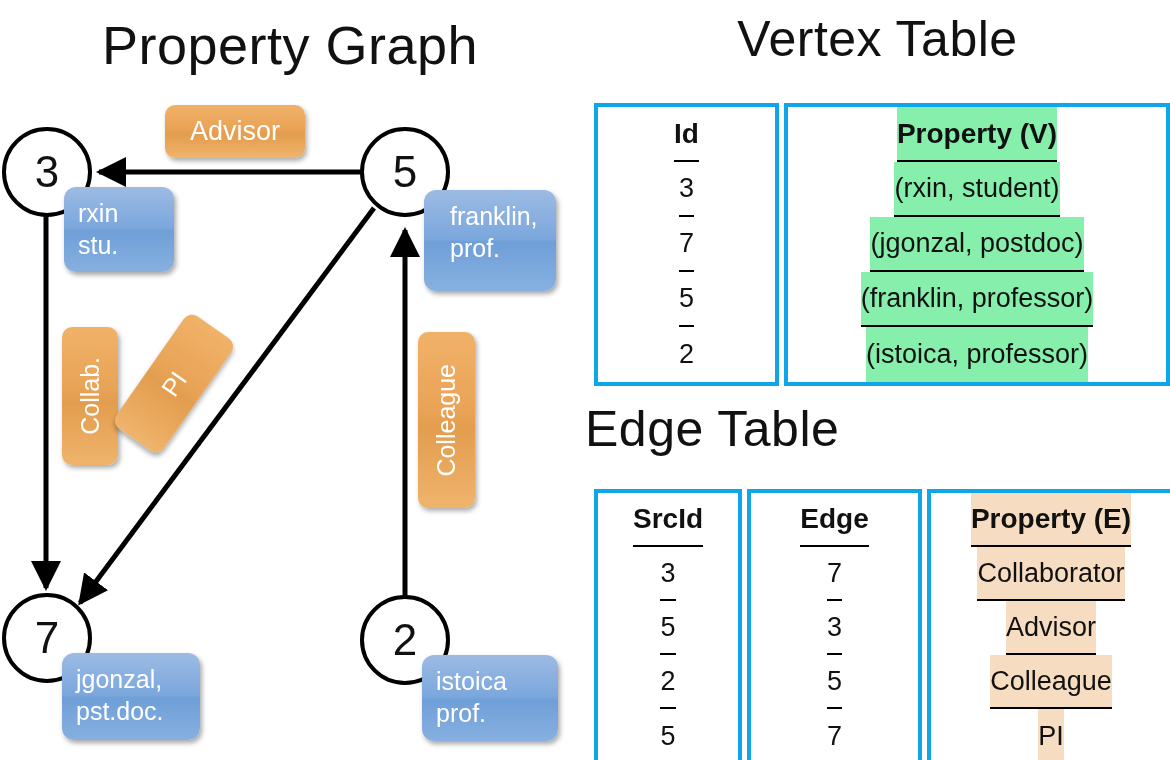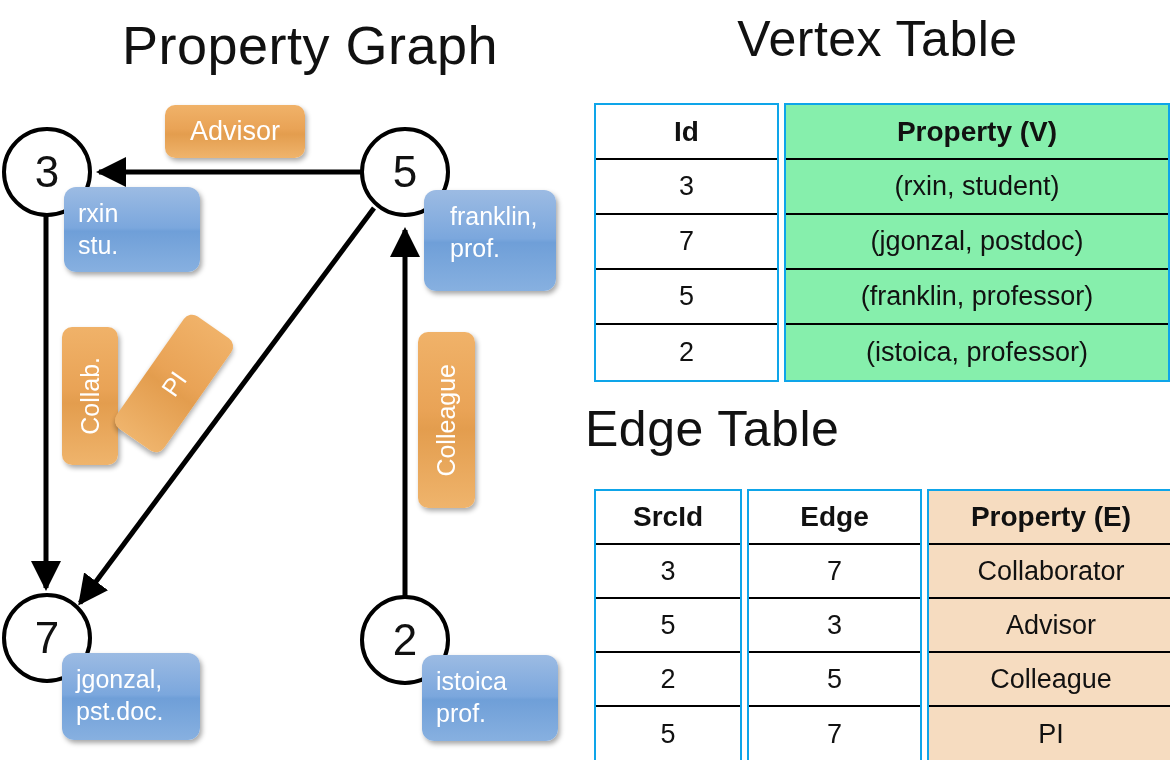"Property Graph" #graph-title { padding-left: 20px -> none }
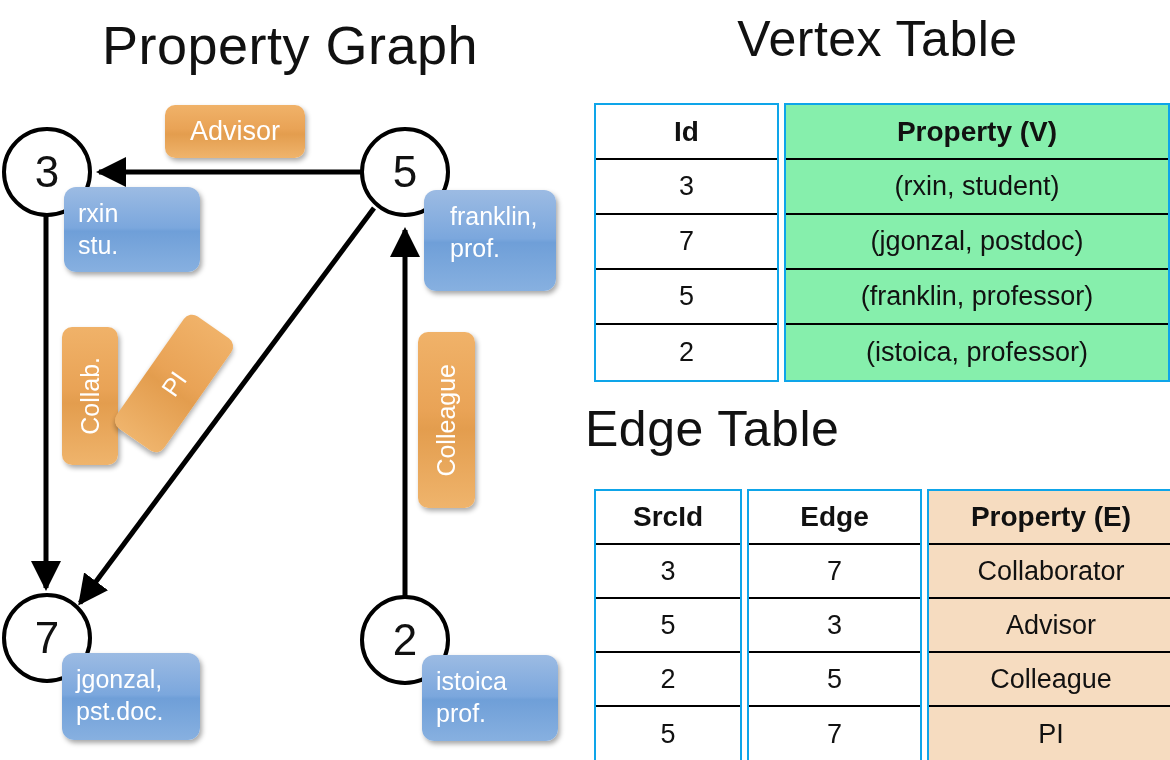"Id" .col { align-items: none -> center; border: 2px solid #0ea5e9 -> 4px solid #0ea5e9 }
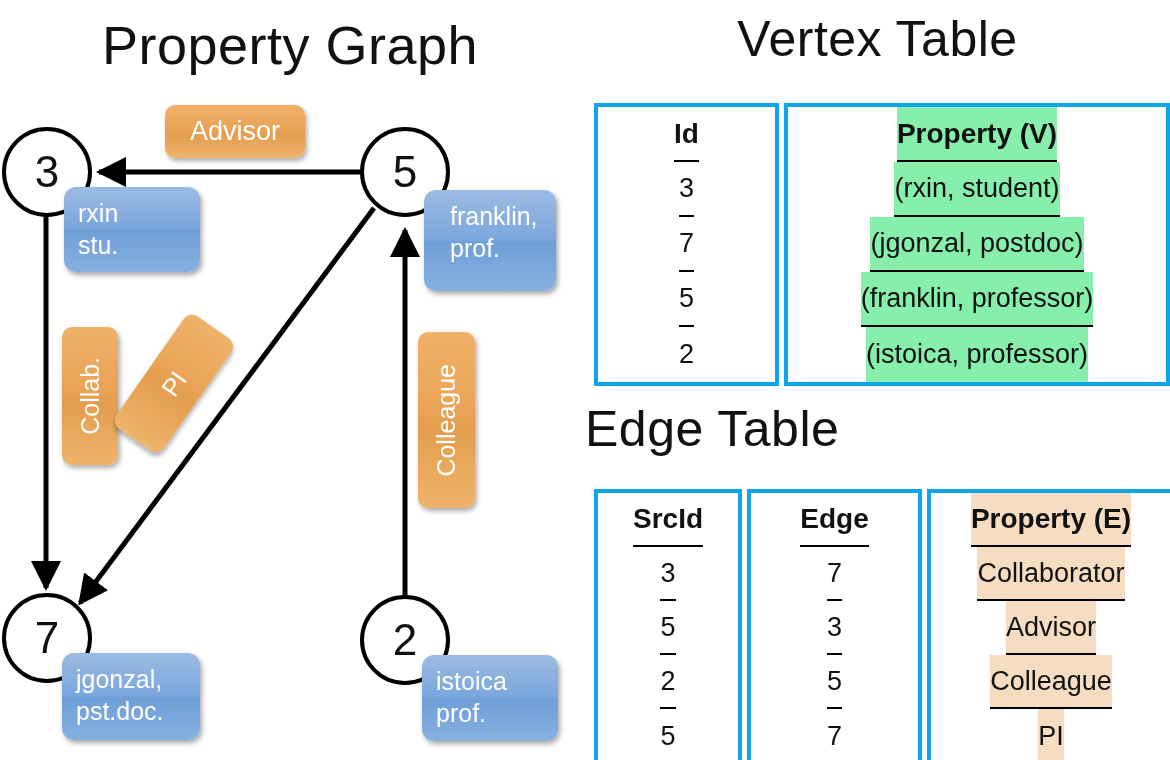"rxin" div.prop-blue { width: 136px -> 110px }
